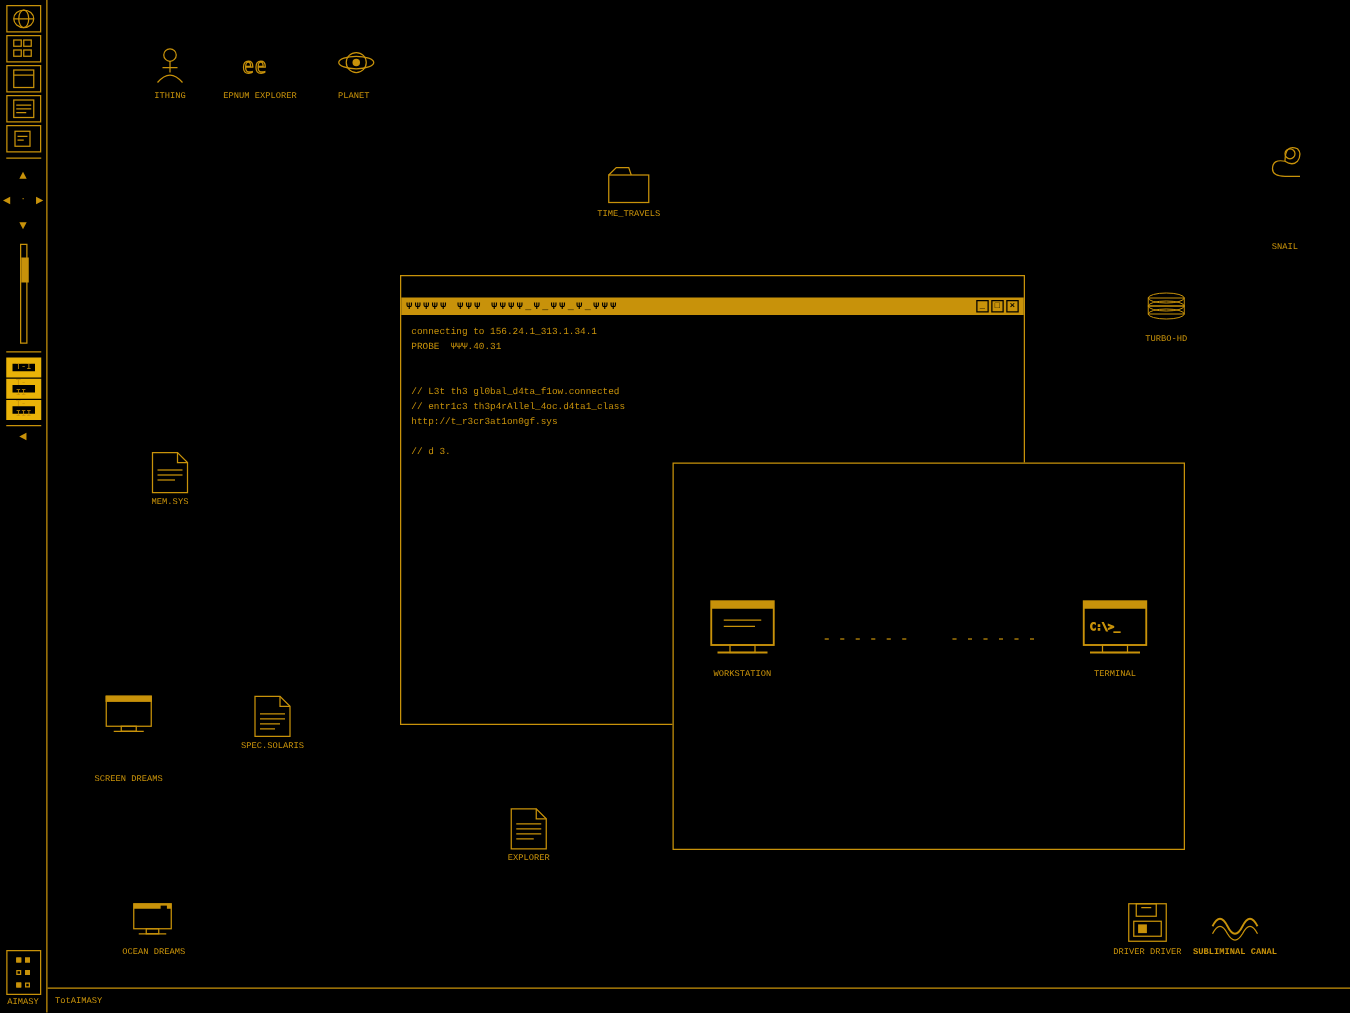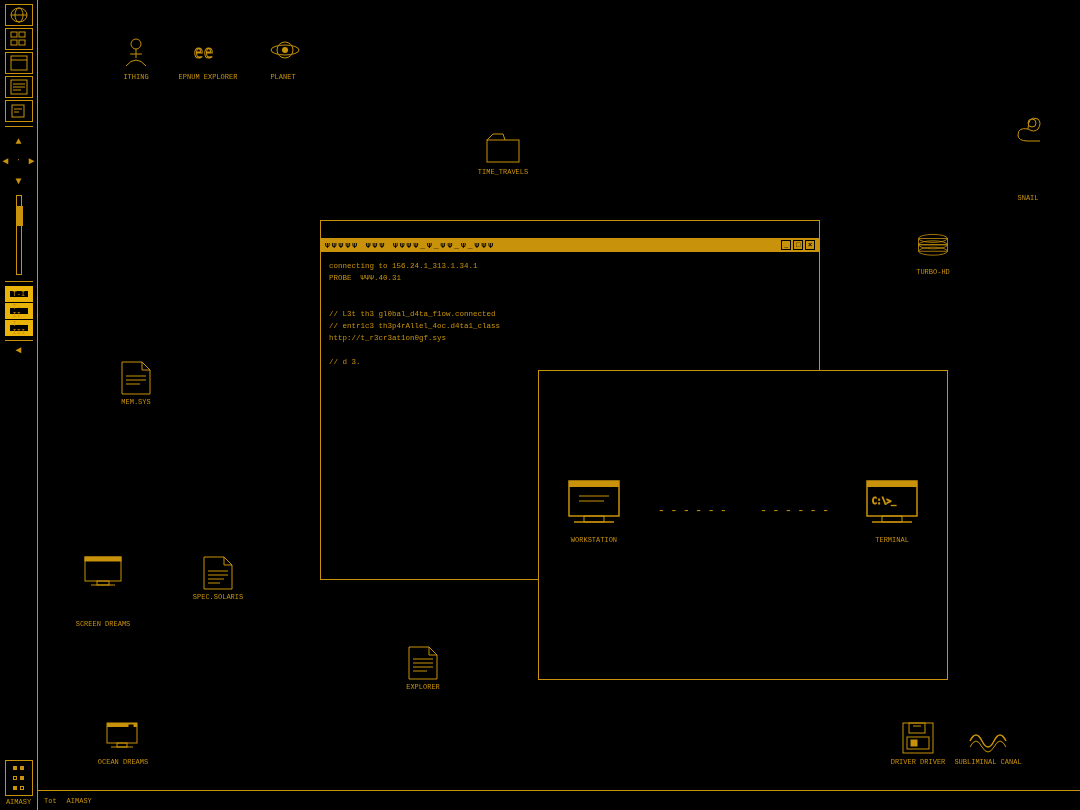"SUBLIMINAL CANAL" div.desktop-icon { font-weight: none -> bold }
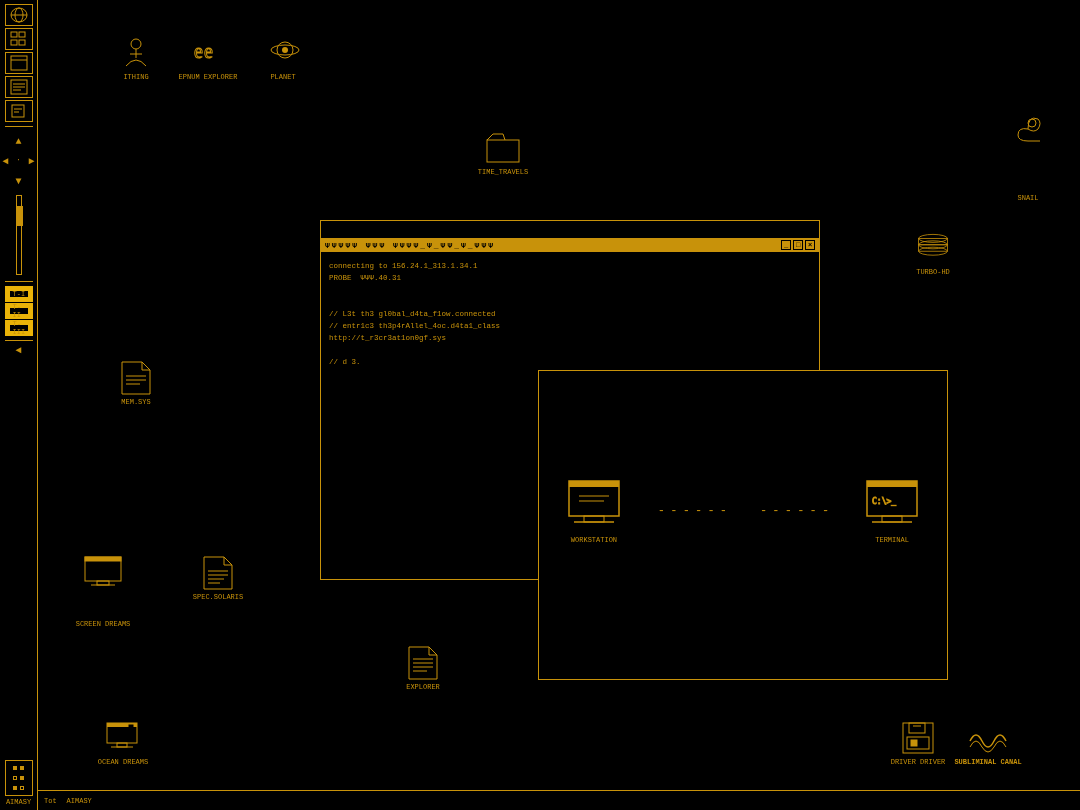"Tot" #bottom-bar { gap: 10px -> none }
